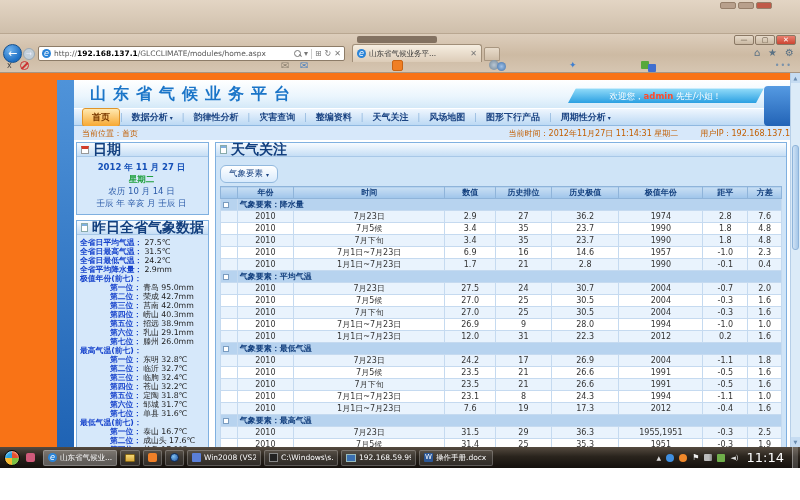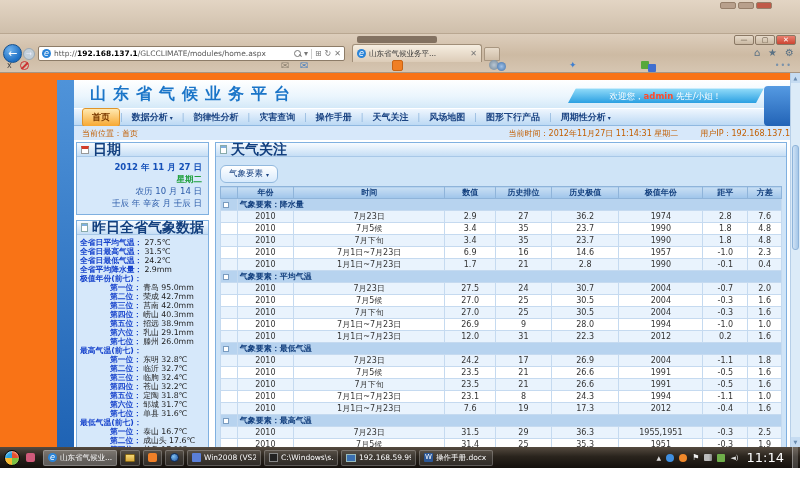"操作手册" span.menu-item { text: 操作手册 -> 整编资料 }
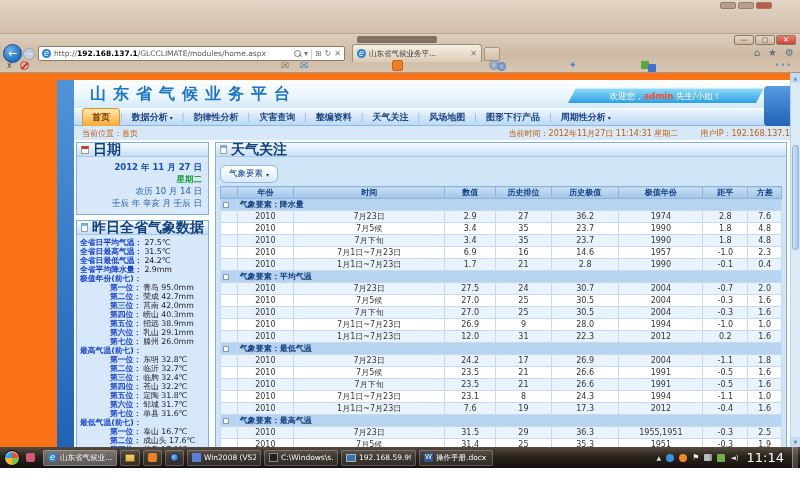"2012 年 11 月 27" .datebody { text-align: right -> center }
